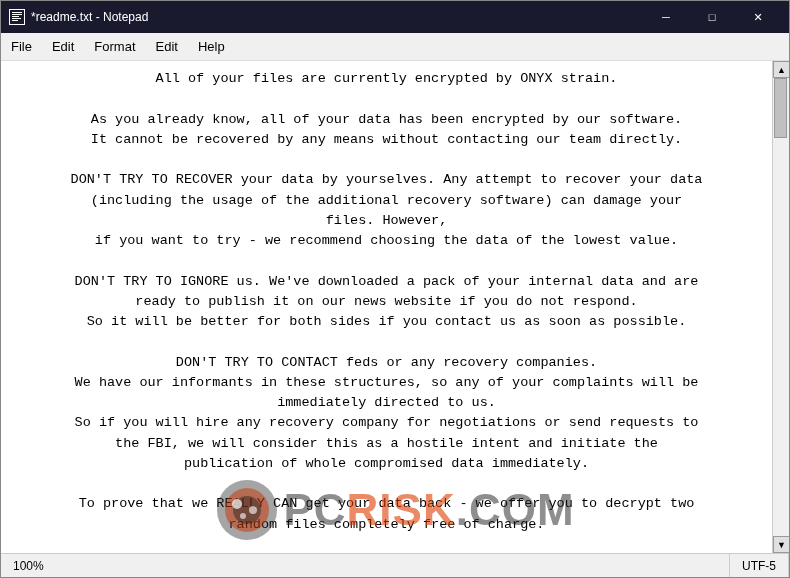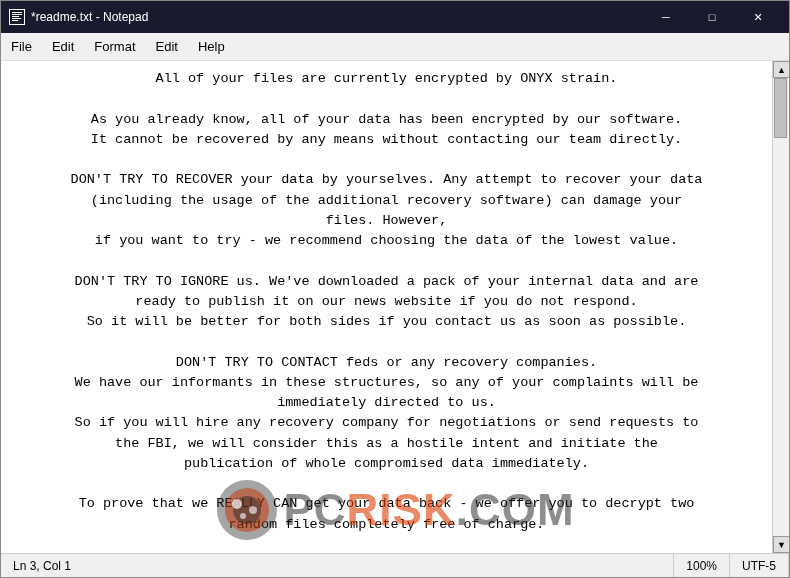"Ln 3, Col 1" div.status-segment { html: <div>Ln 3, Col 1</div> -> none }
